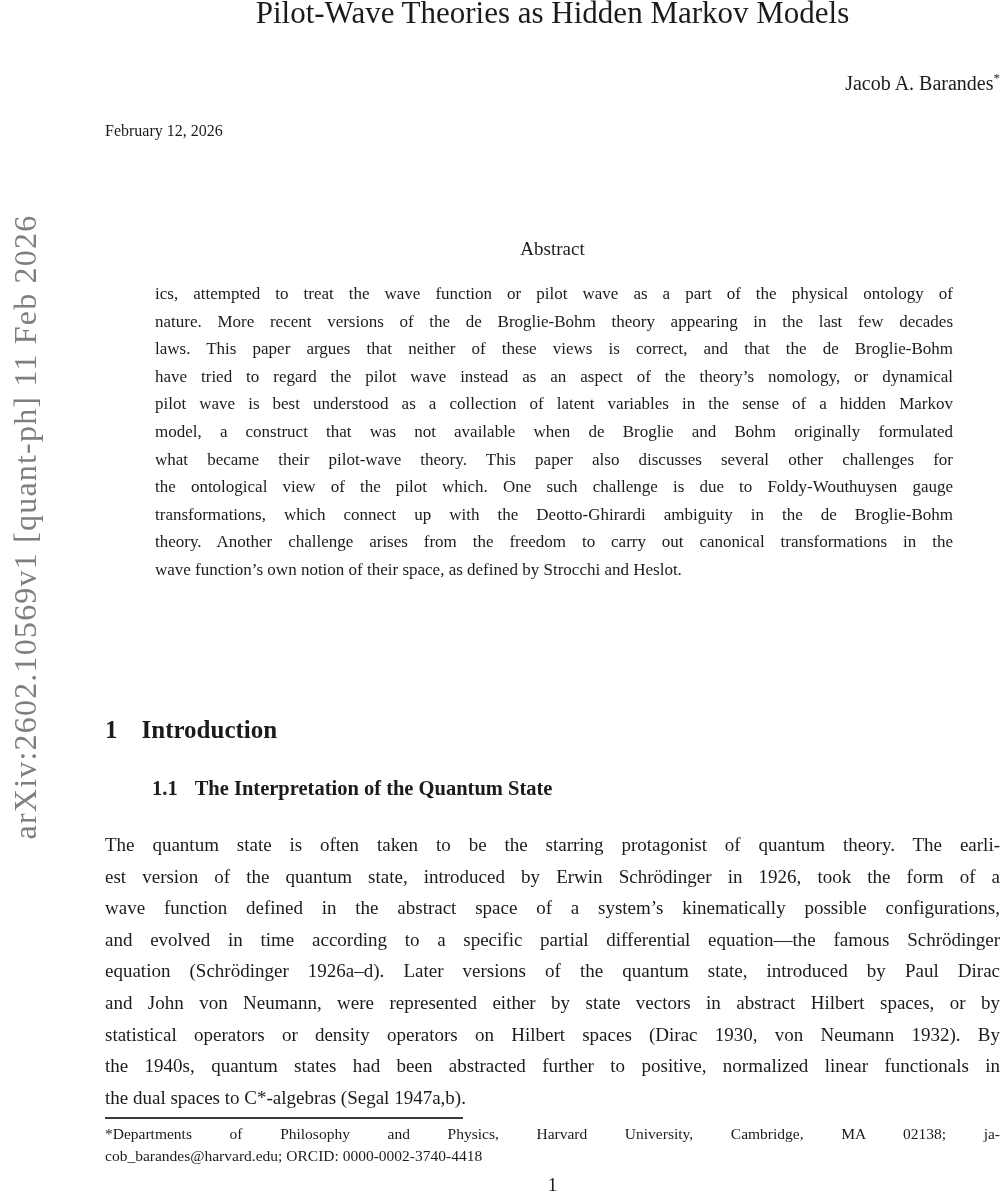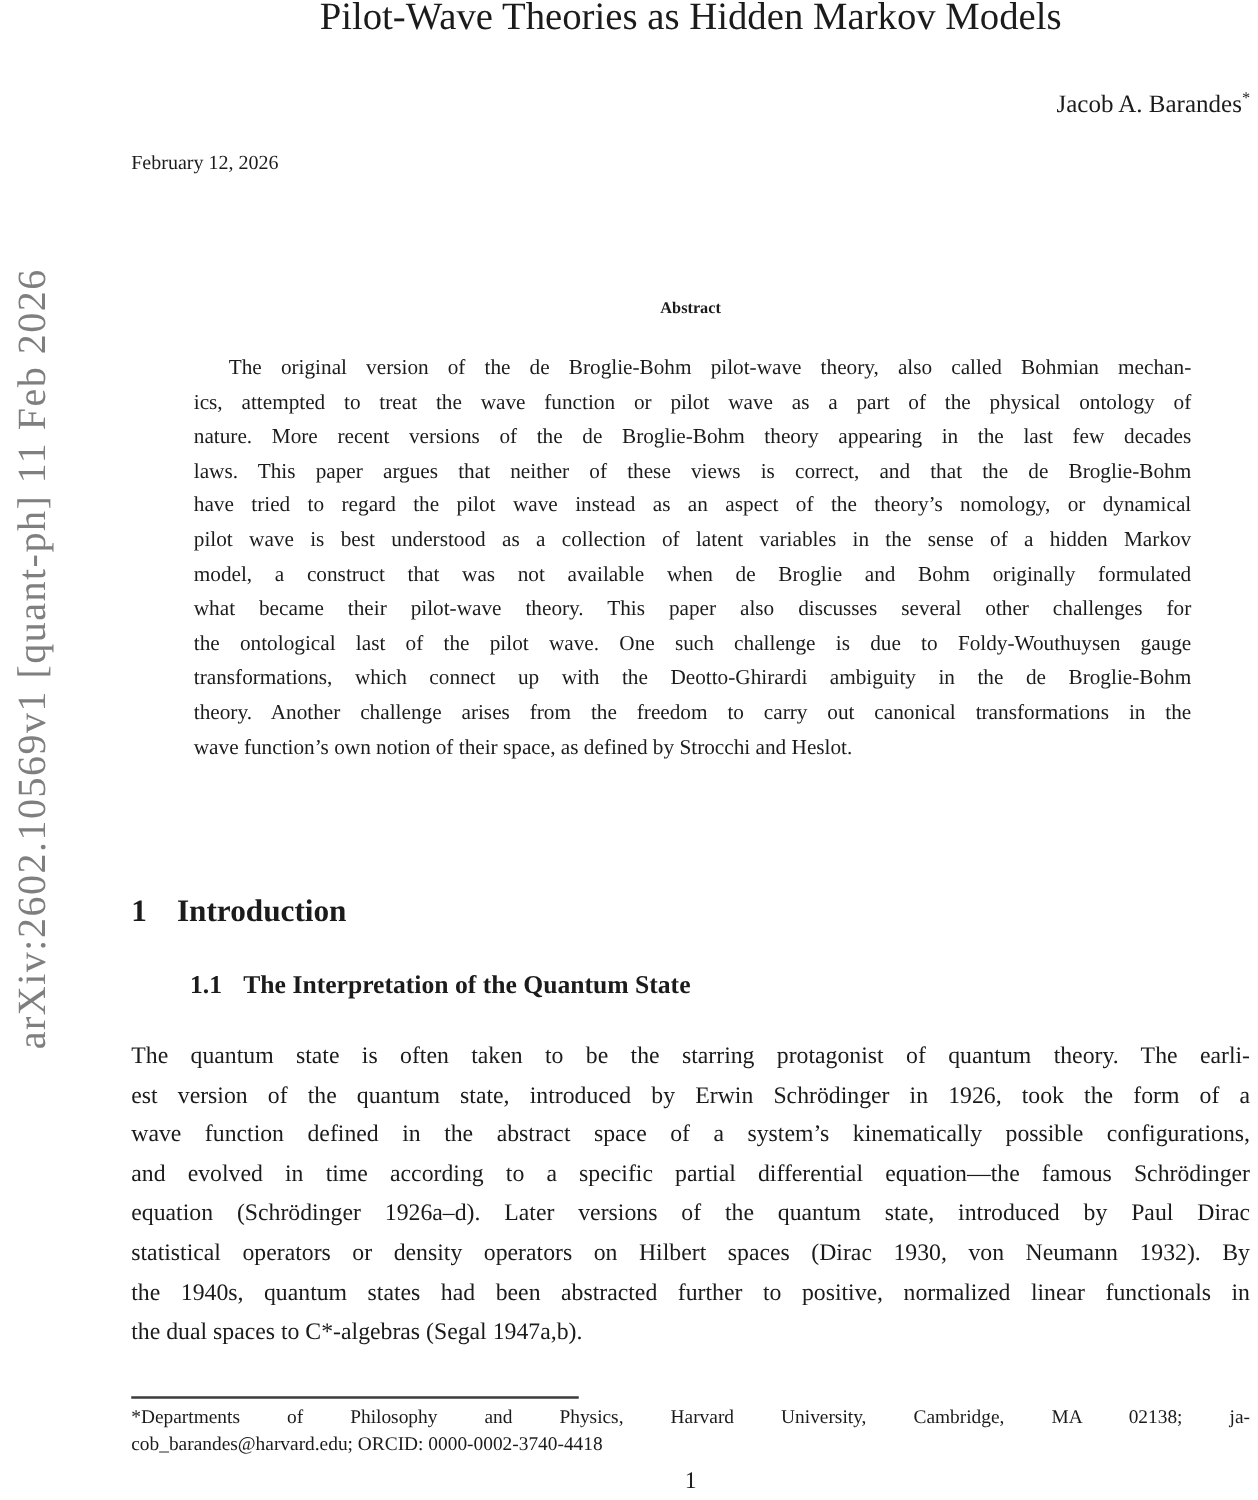"Abstract" .abstract-heading { font-size: 13px -> 19px; font-weight: bold -> normal }
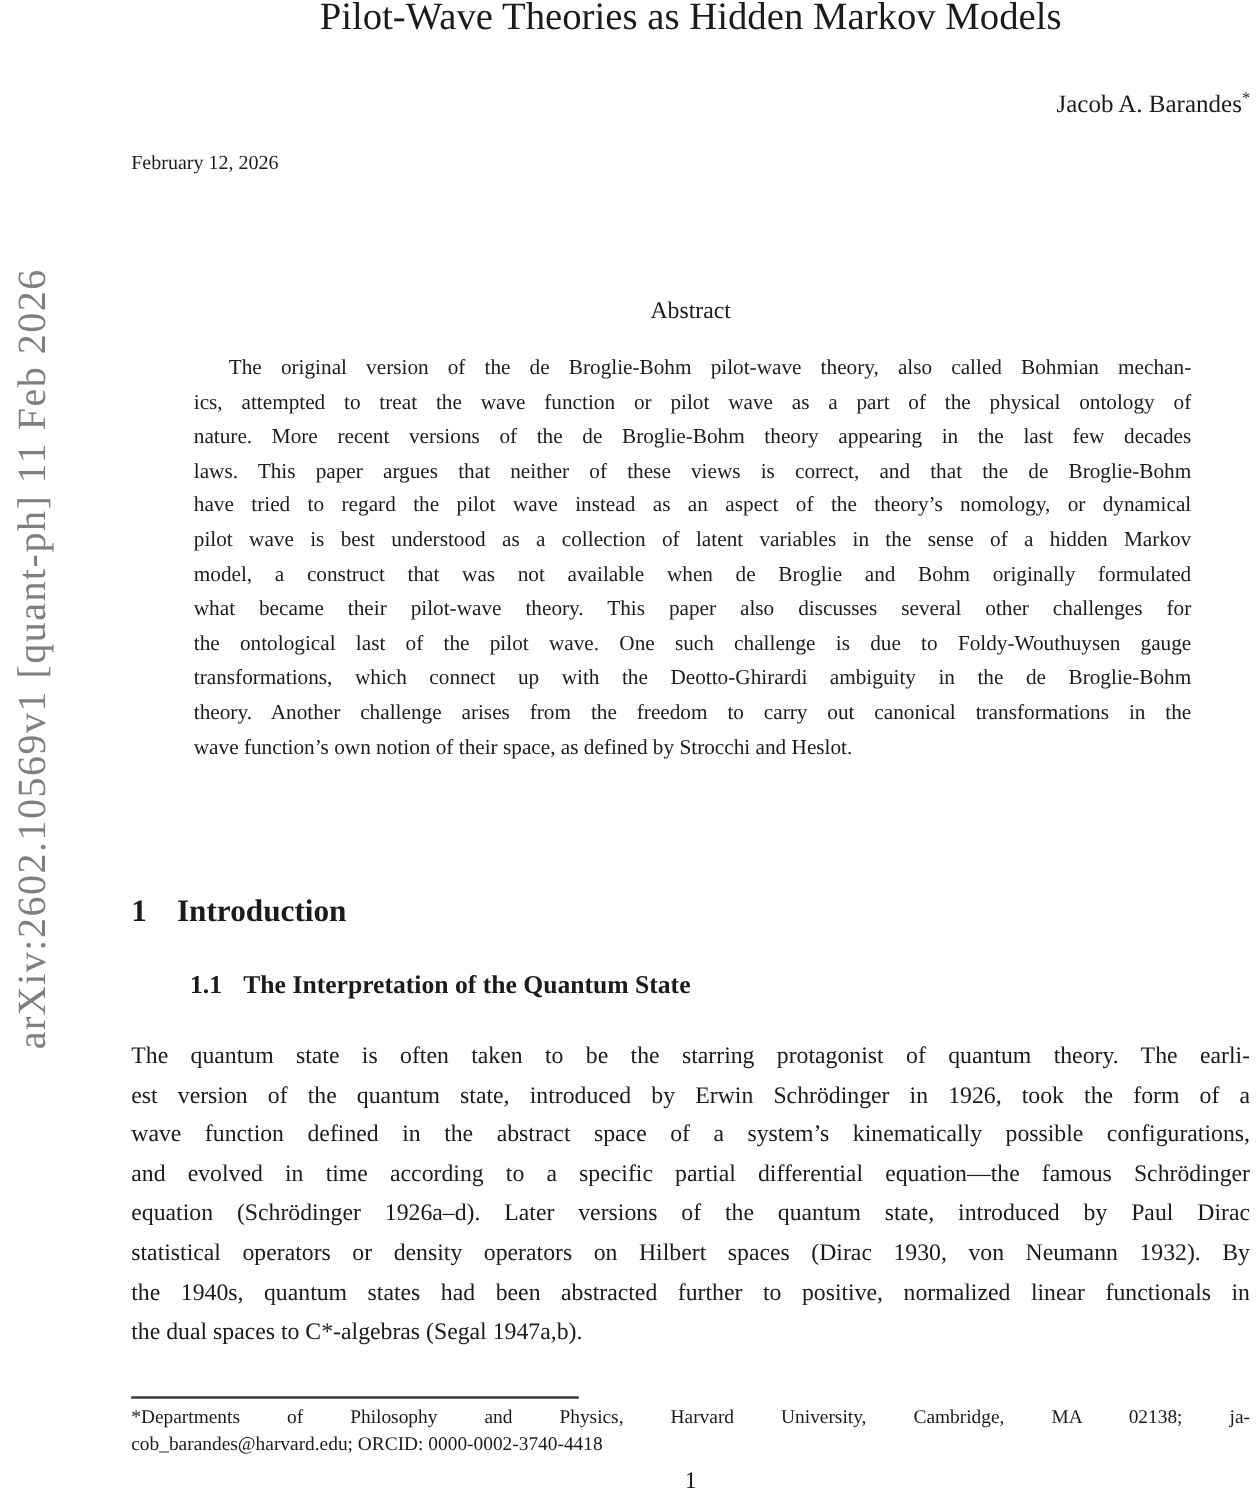"The original version of the" div.tline { html: <div>The original version of the de Broglie-Bohm pilot-wave theory, also called Bohmian mechan-</div> -> none }
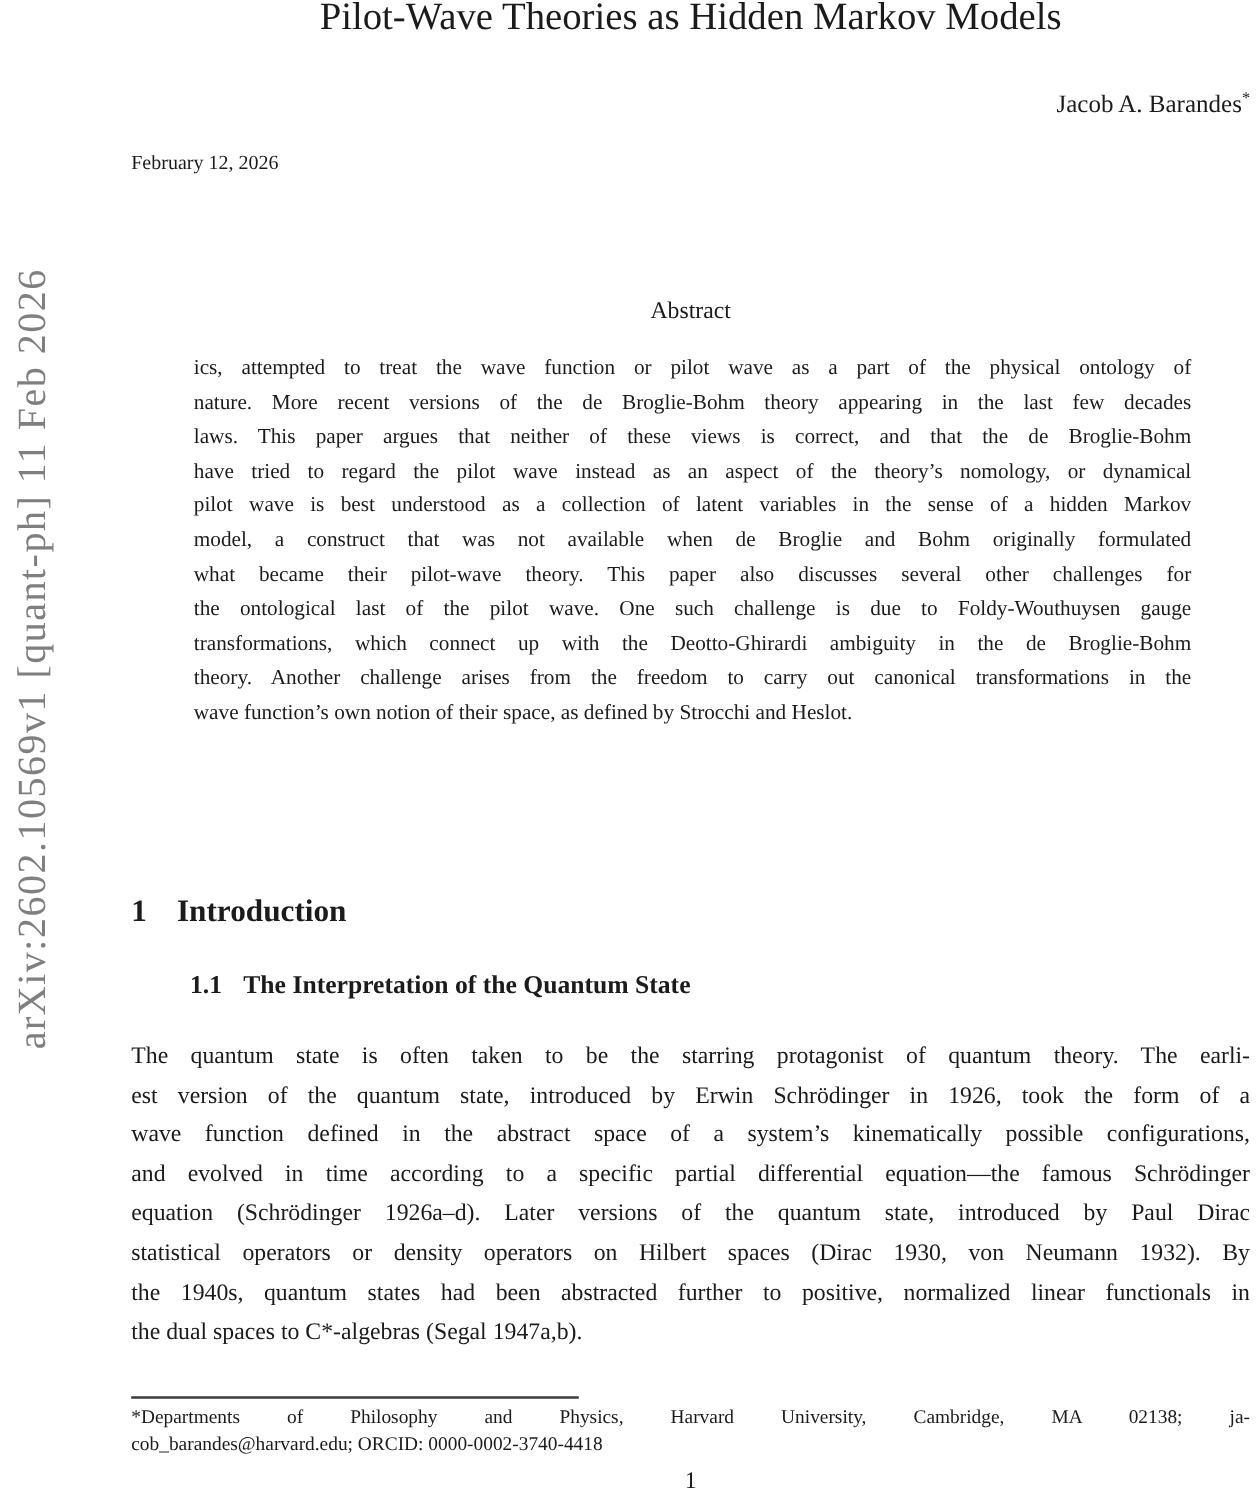"the ontological last of the" div.tline { text: last of the pilot wave -> view of the pilot which }
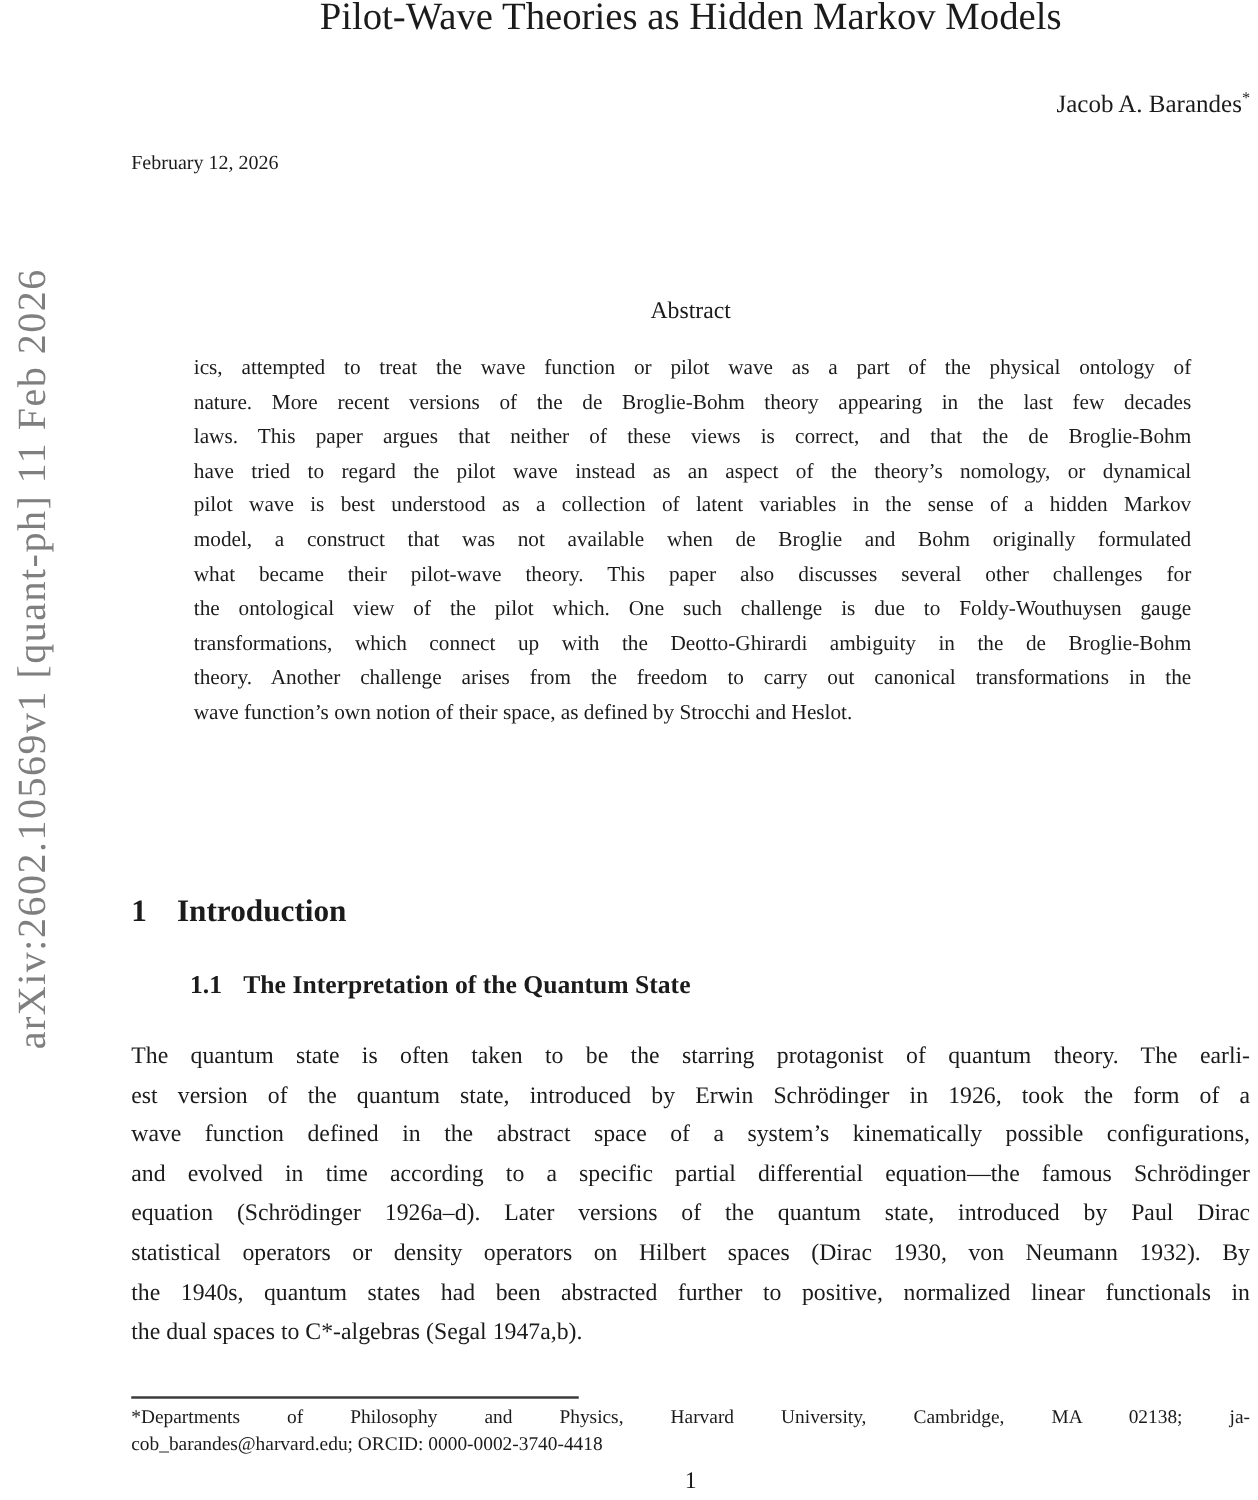"and John von Neumann, were" div.tline { html: none -> <div>and John von Neumann, were represented either by state vectors in abstract Hilbert spaces, or by</div> }
